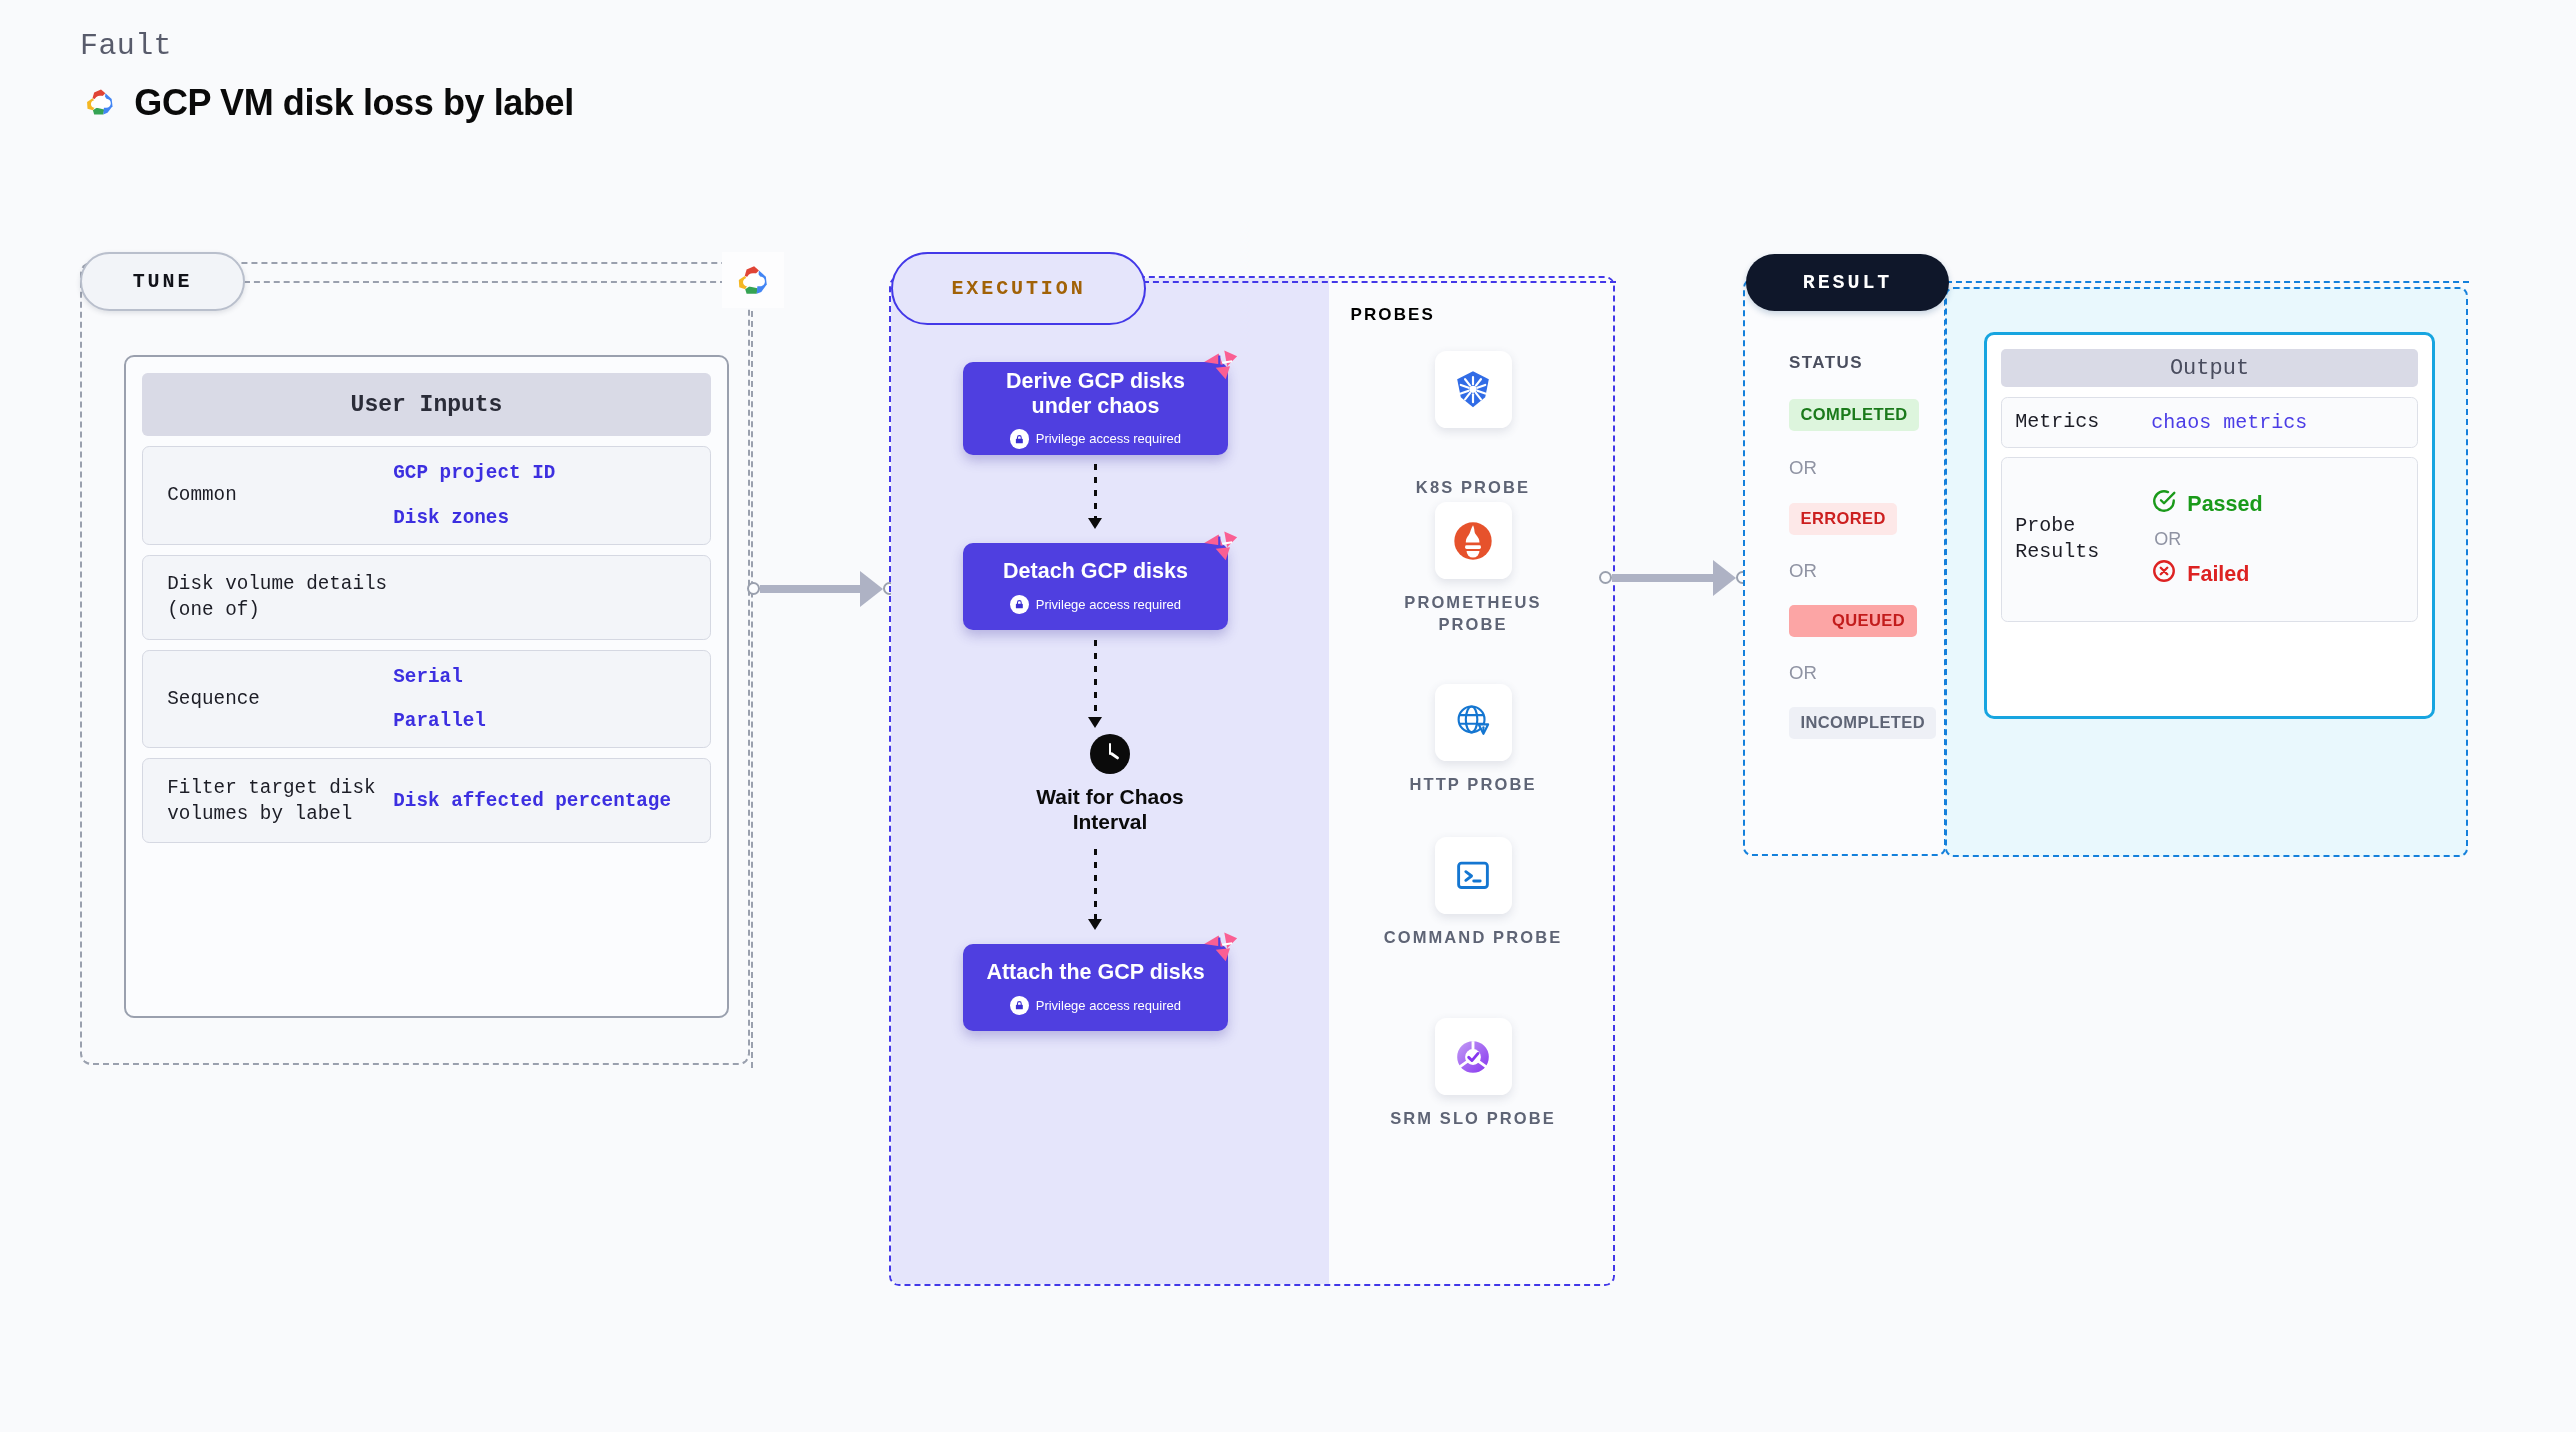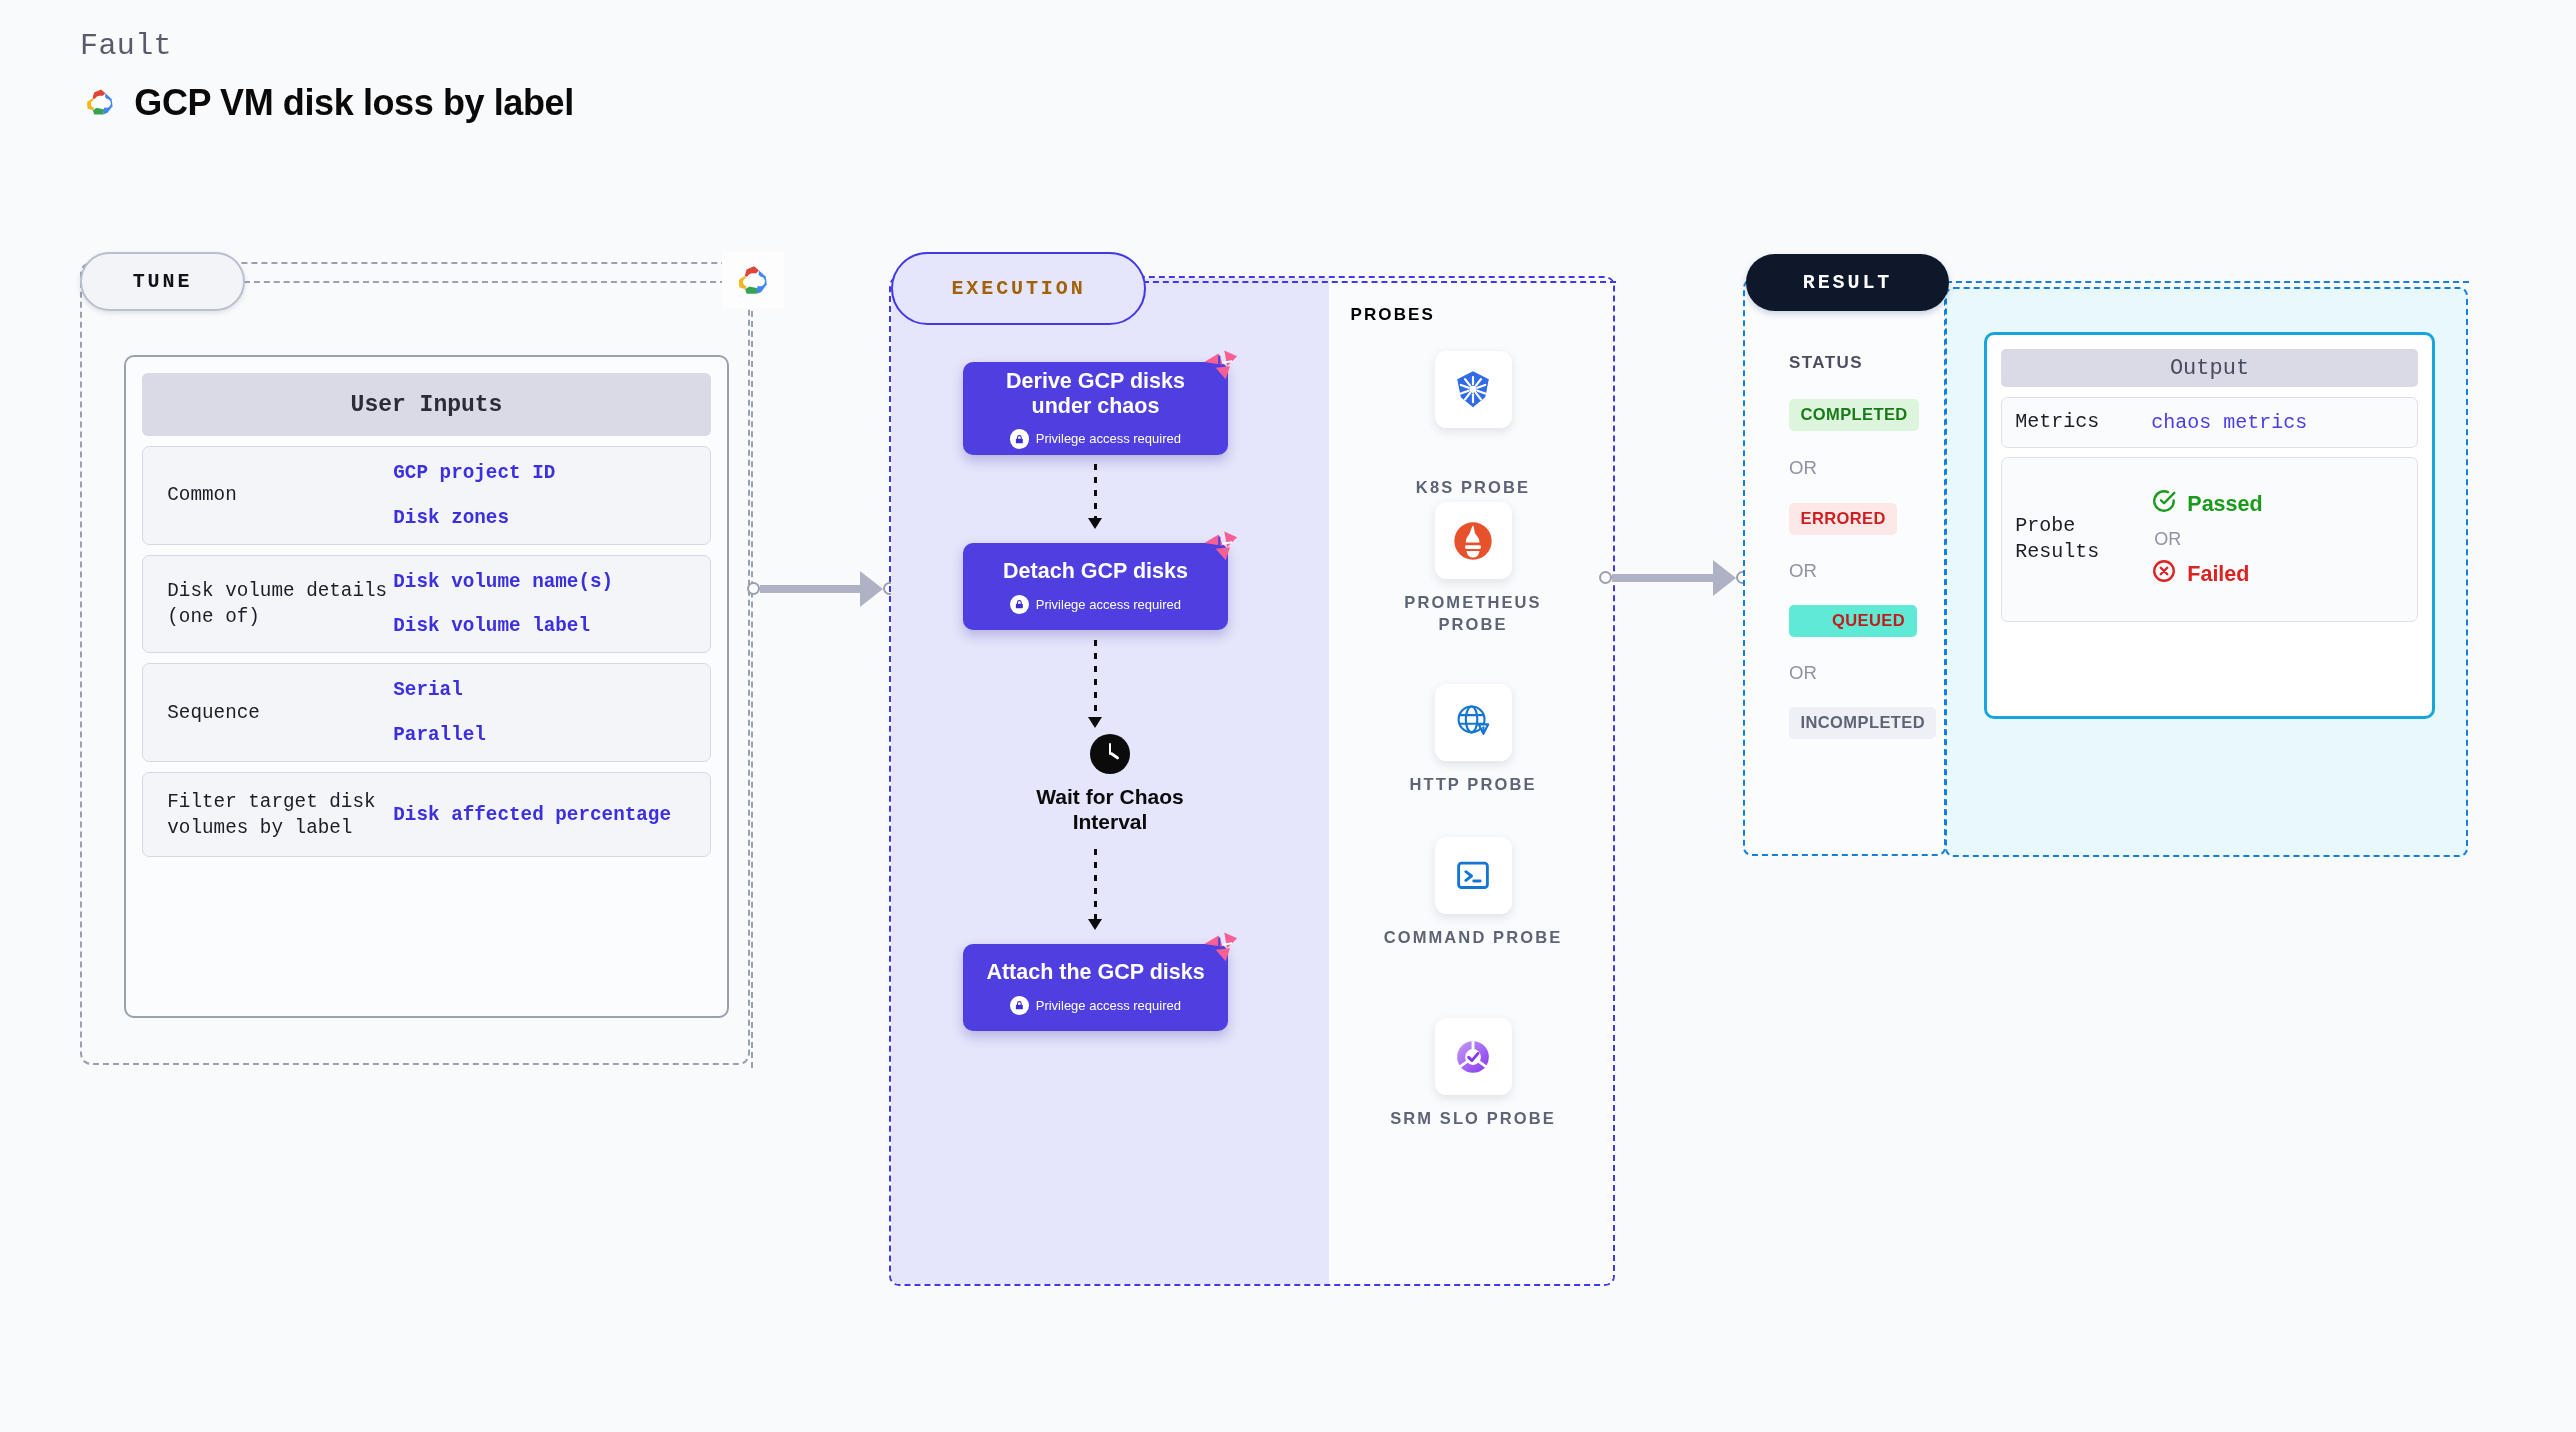"Disk volume name(s)" div.rv { html: <div> <div>Disk volume name(s)</div> <div>Disk volume label</div> </div> -> none }
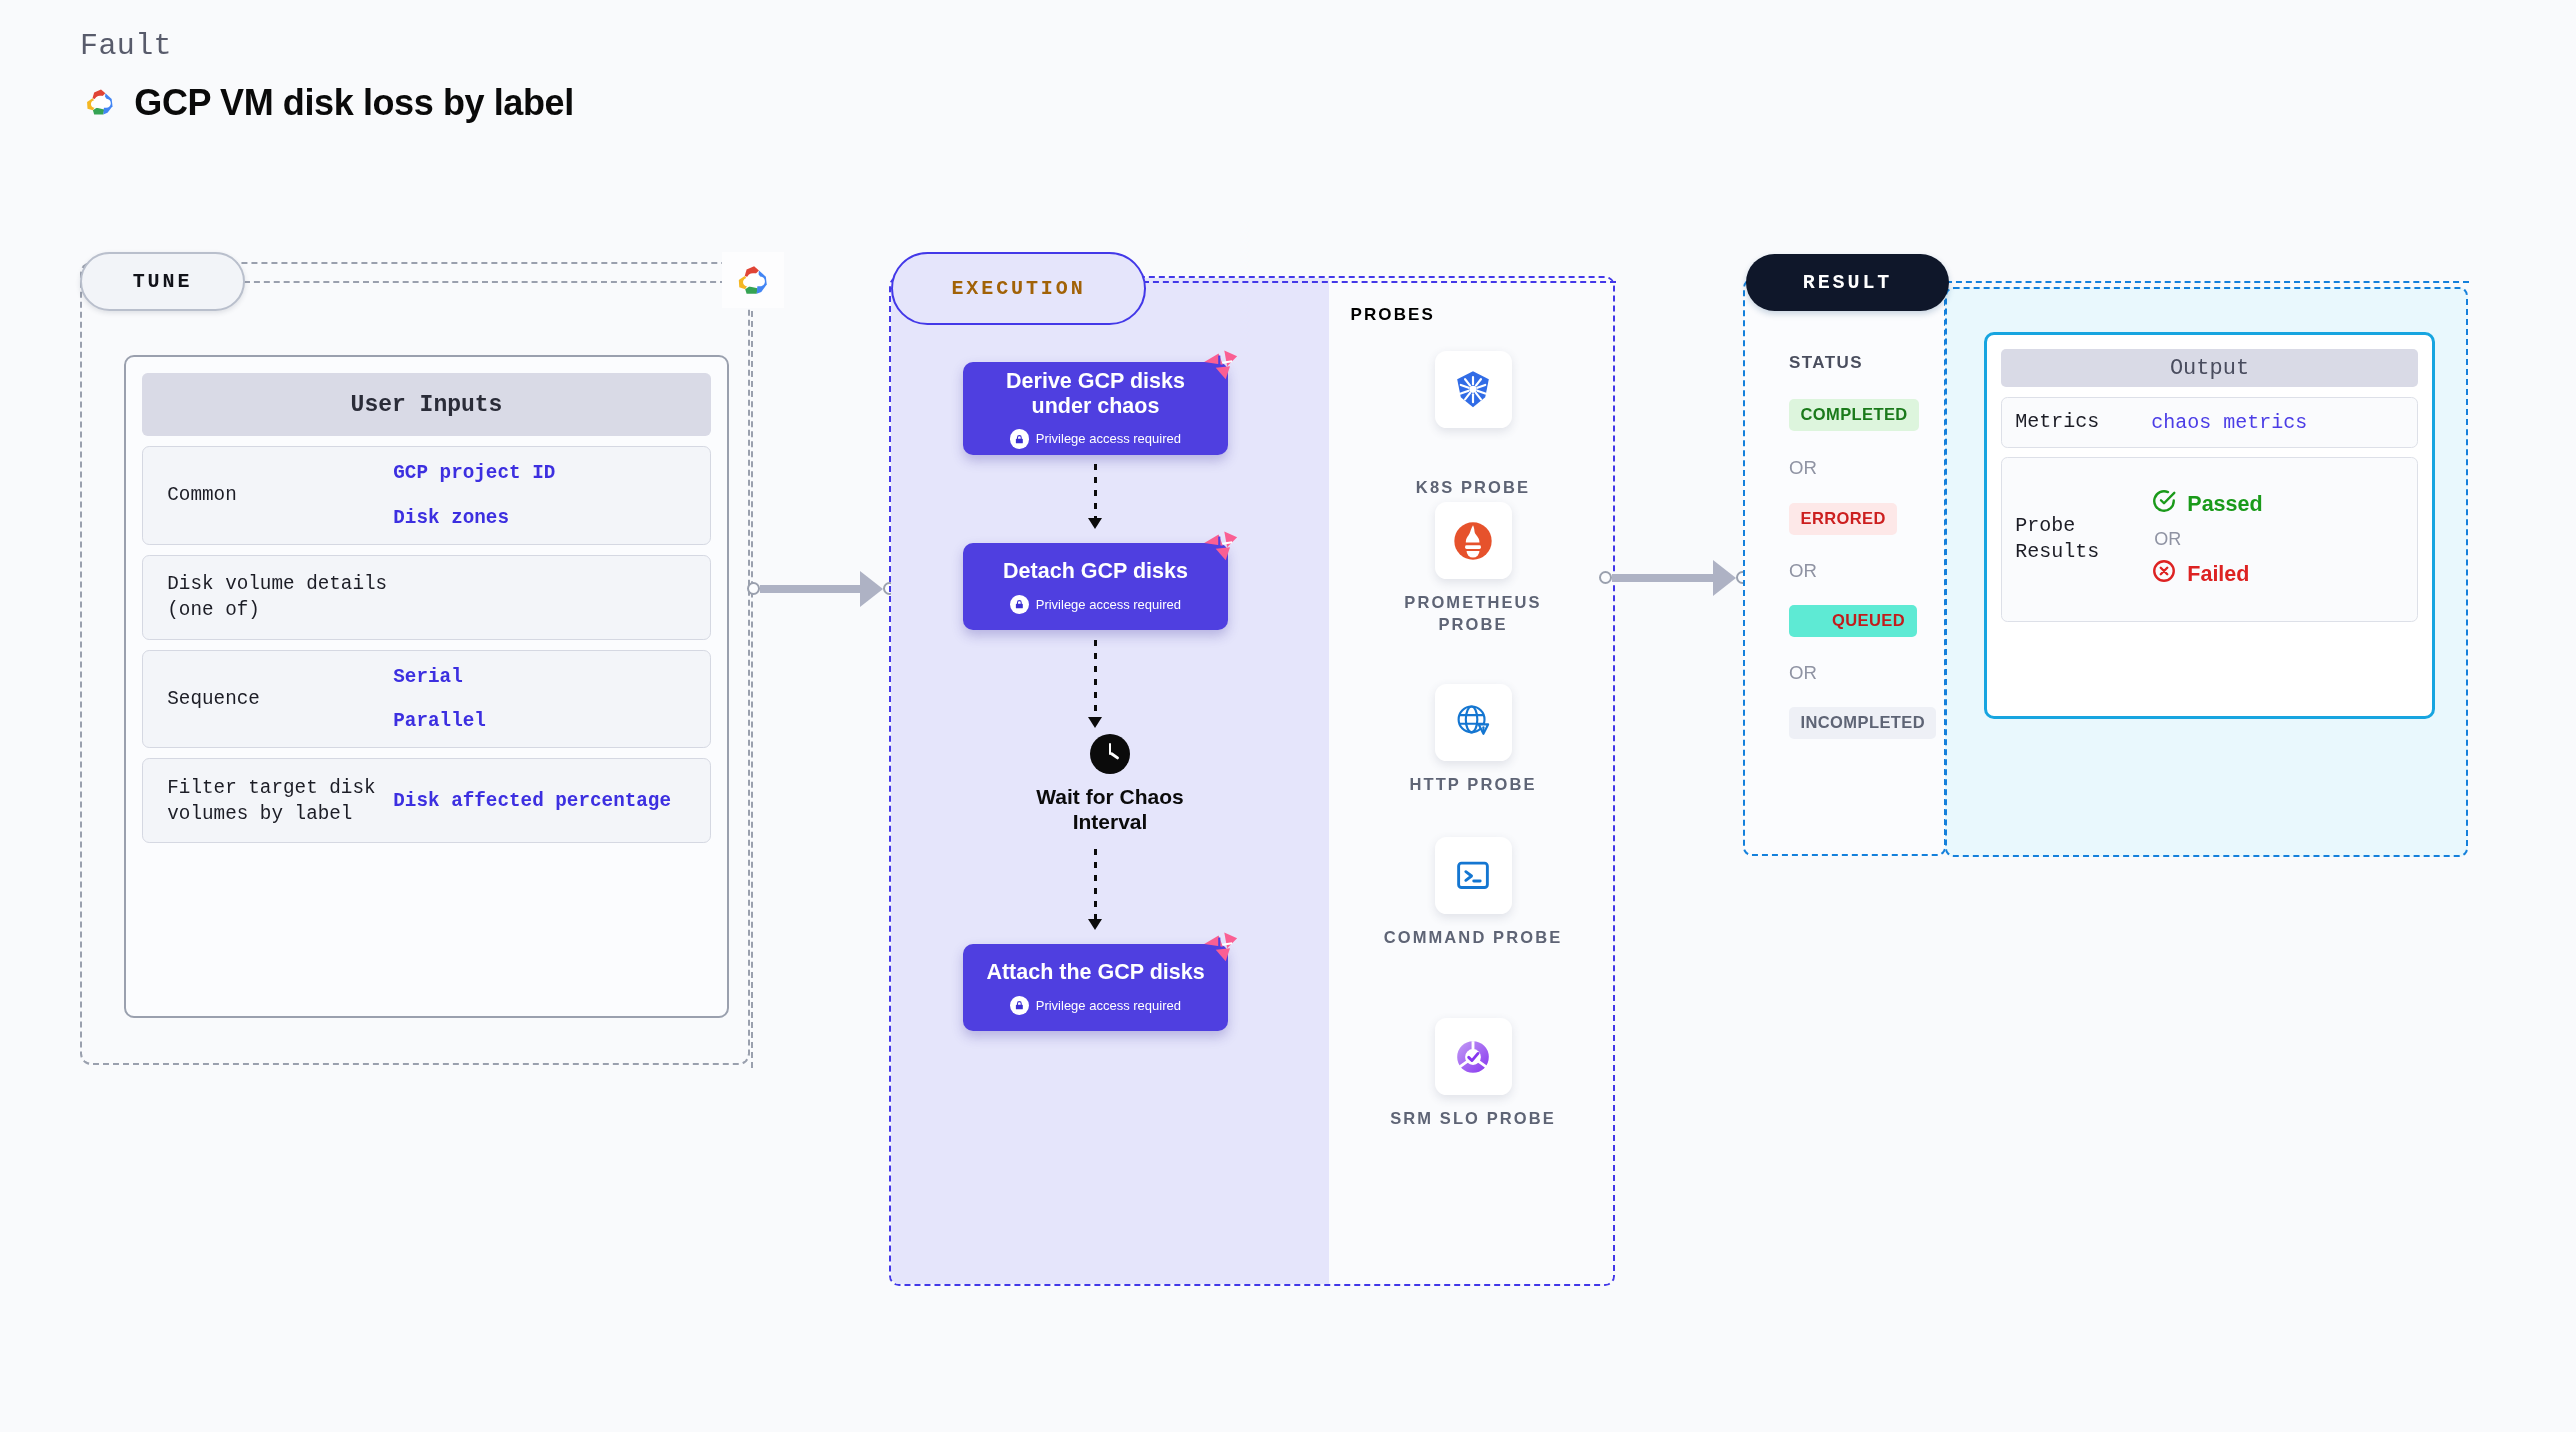"QUEUED" div.status-badge { background: #5eead4 -> #fca5a5 }
